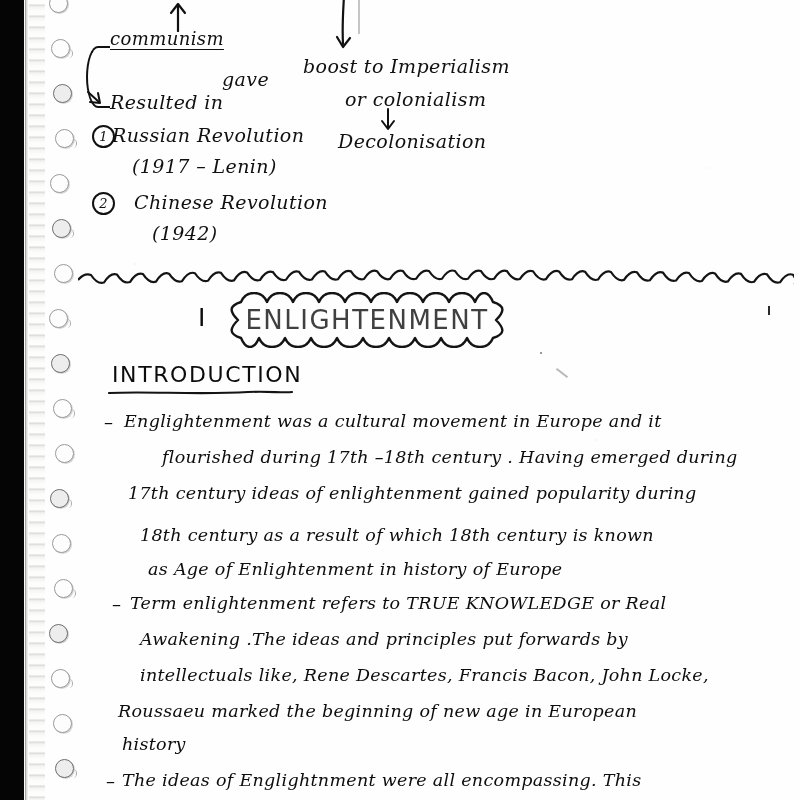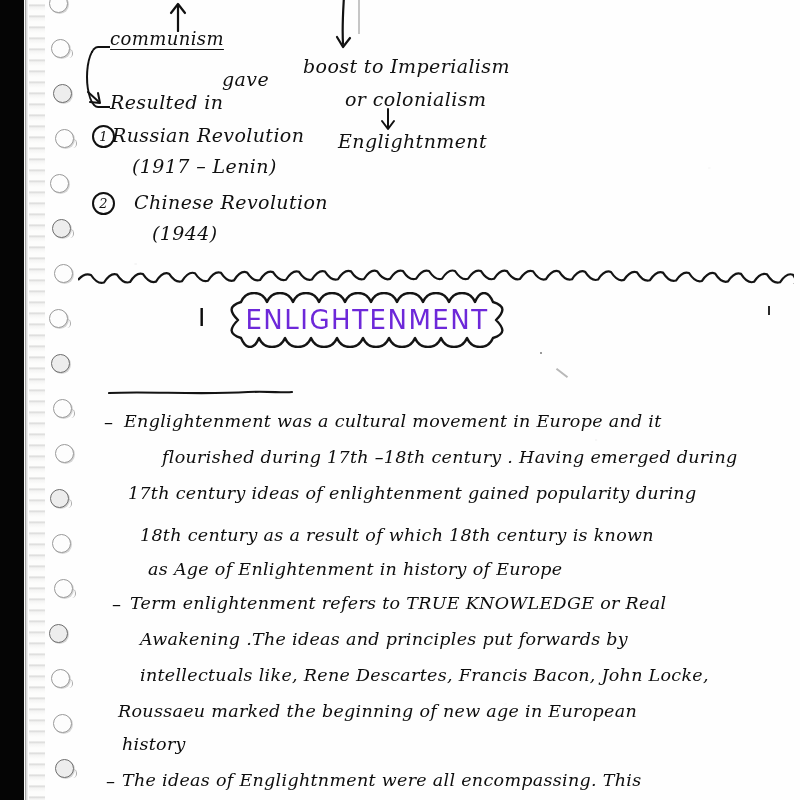"Englightnment" div.hw { text: Englightnment -> Decolonisation }
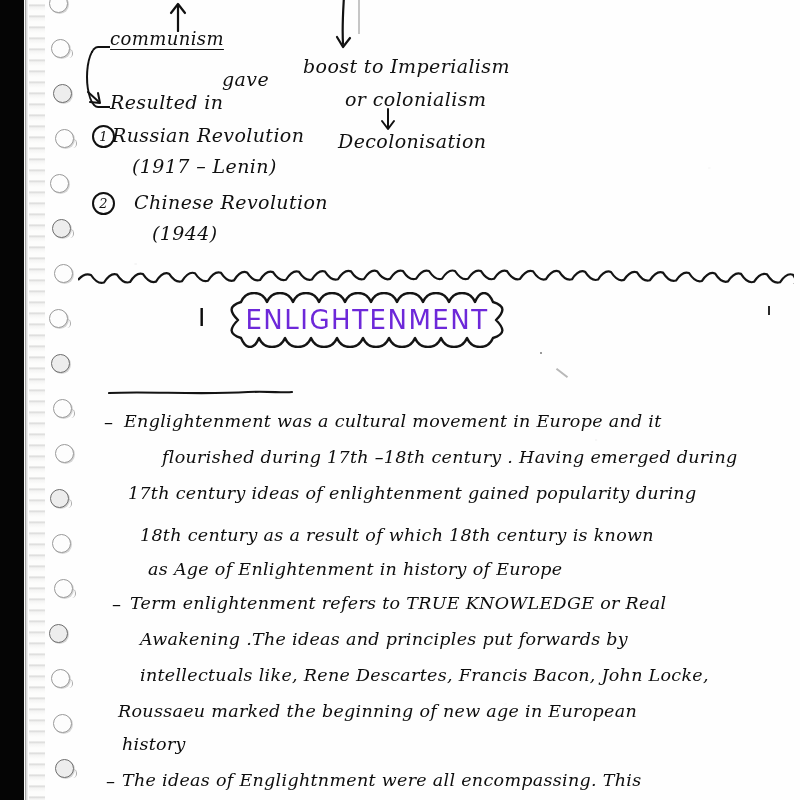"(1944)" div.hw { text: 1944 -> 1942 }
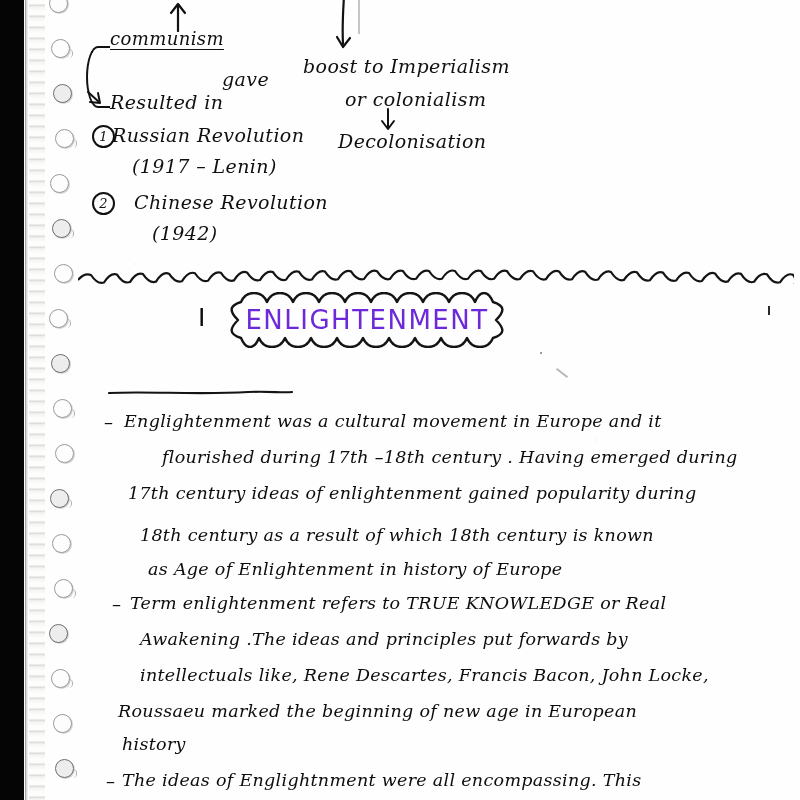"ENLIGHTENMENT" .cloud-title { color: #6d28d9 -> #404040 }
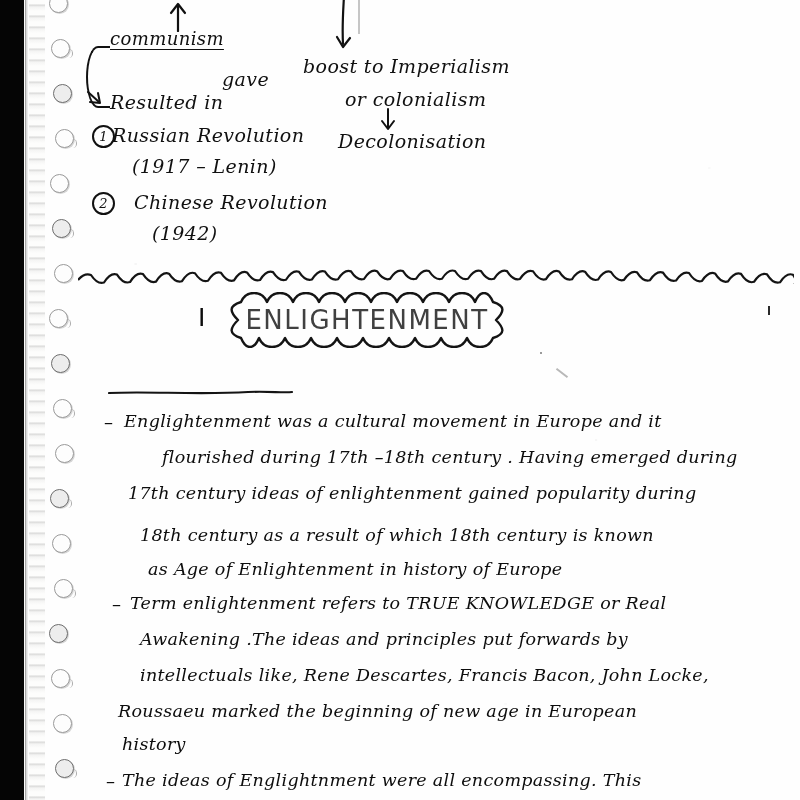"INTRODUCTION" div.hw-print { html: none -> <div>INTRODUCTION</div> }
